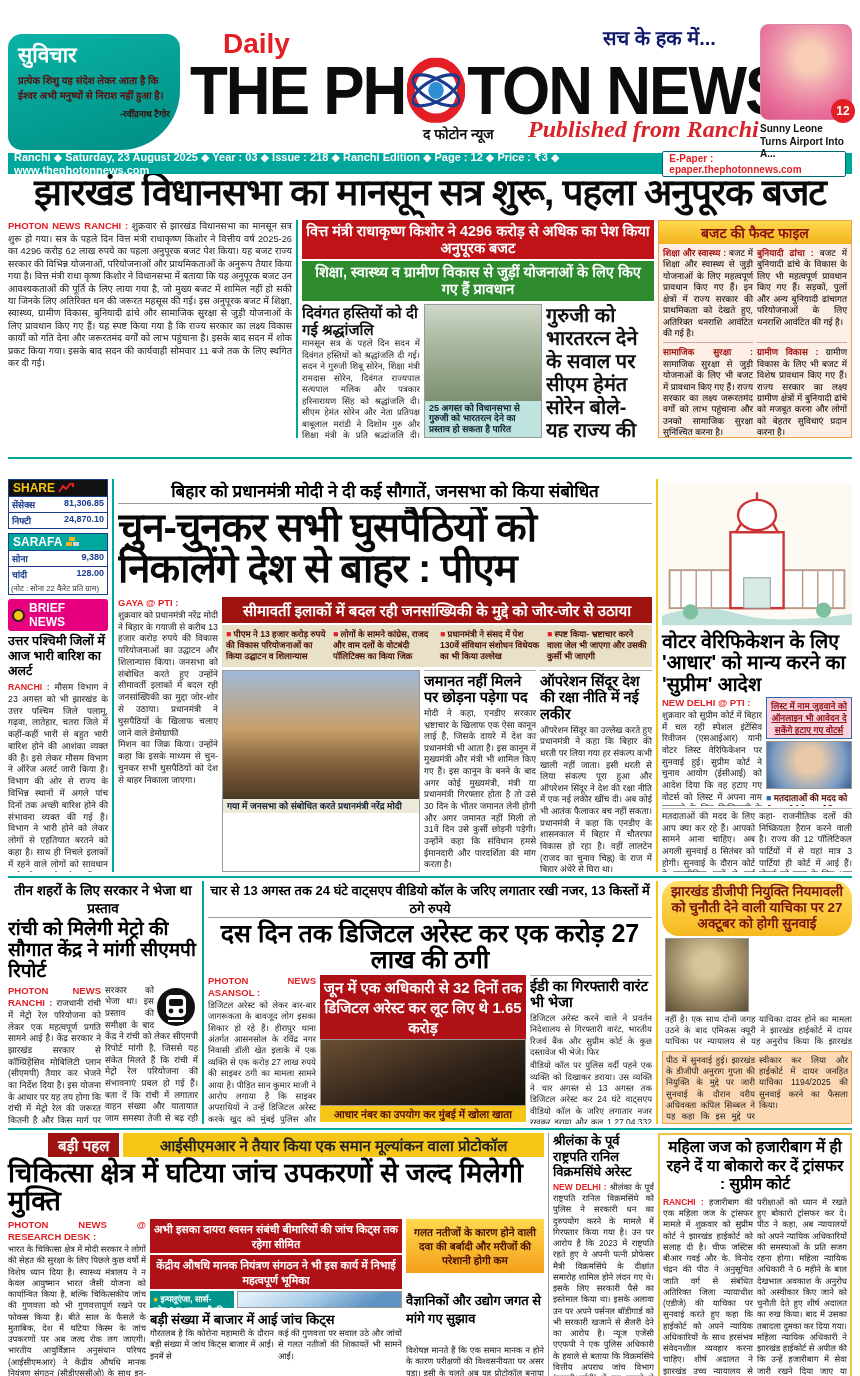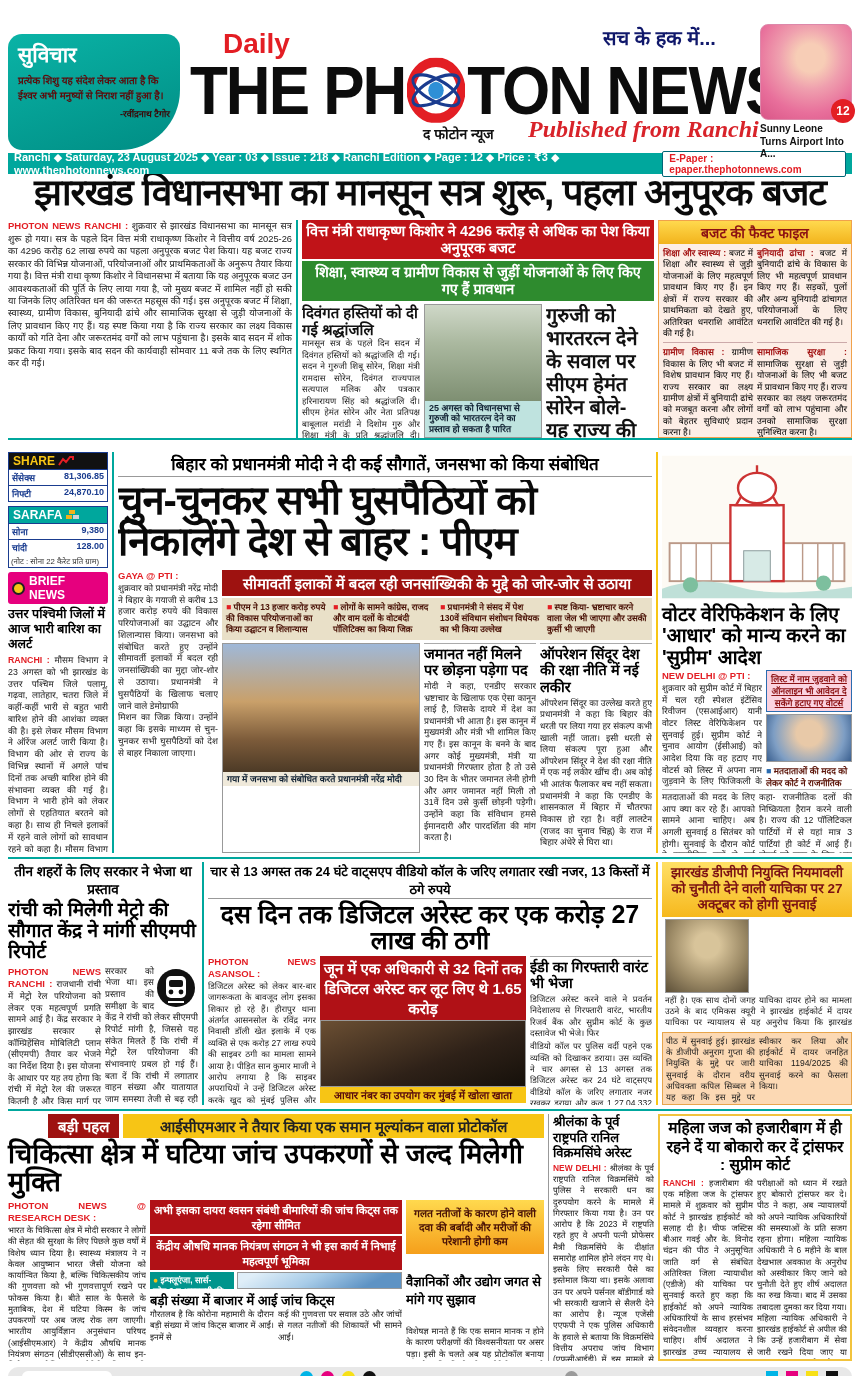"ग्रामीण विकास : ग्रामीण विकास" div.ff-item { order: before "सामाजिक सुरक्षा : सामाजिक सुरक्षा" -> after "सामाजिक सुरक्षा : सामाजिक सुरक्षा" }
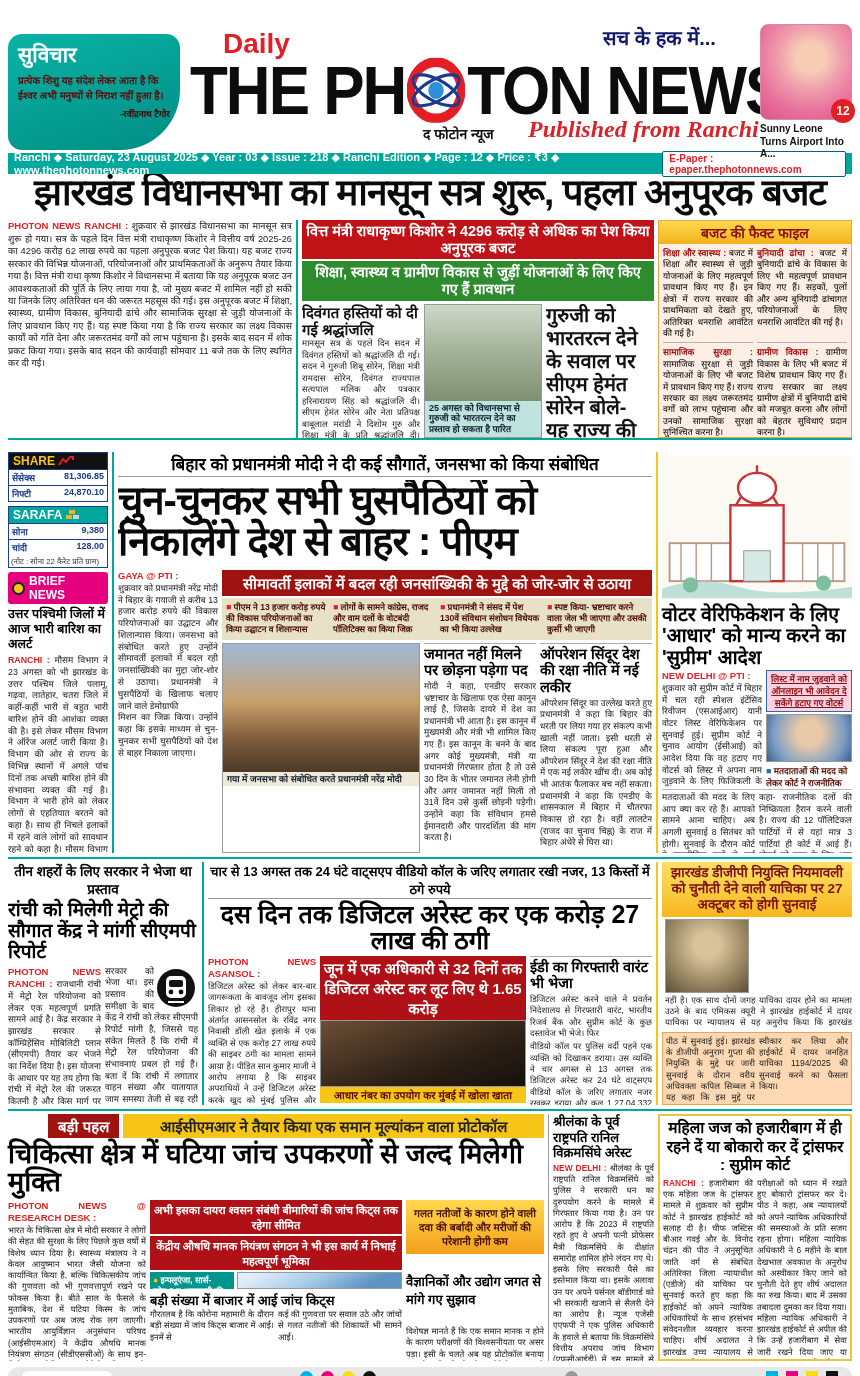"SHARE" .row2 { margin-top: 0 -> 19px; padding-top: 12px -> 20px }
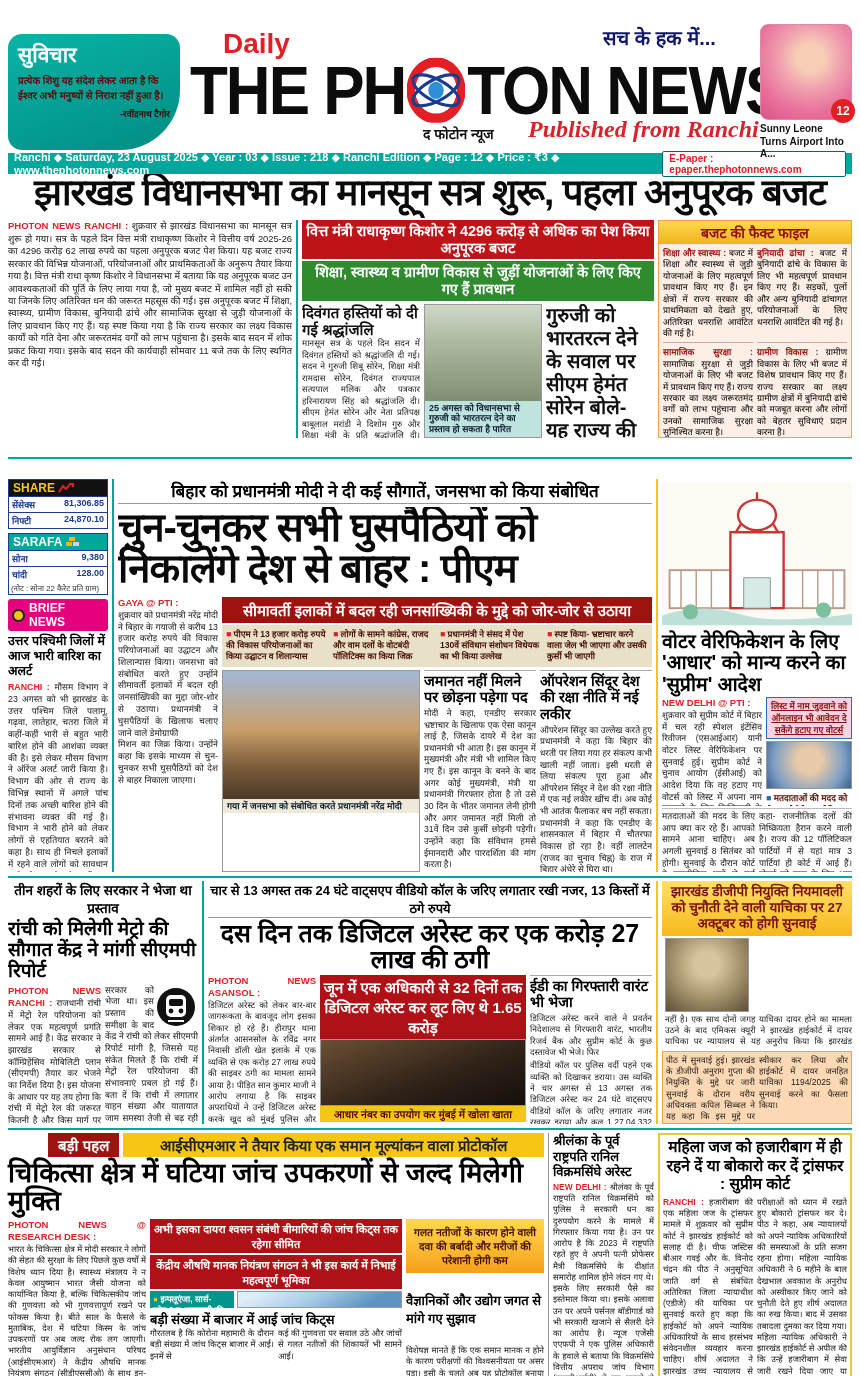"झारखंड डीजीपी नियुक्ति नियमावली को" .dgp h3 { border-radius: none -> 17px }
